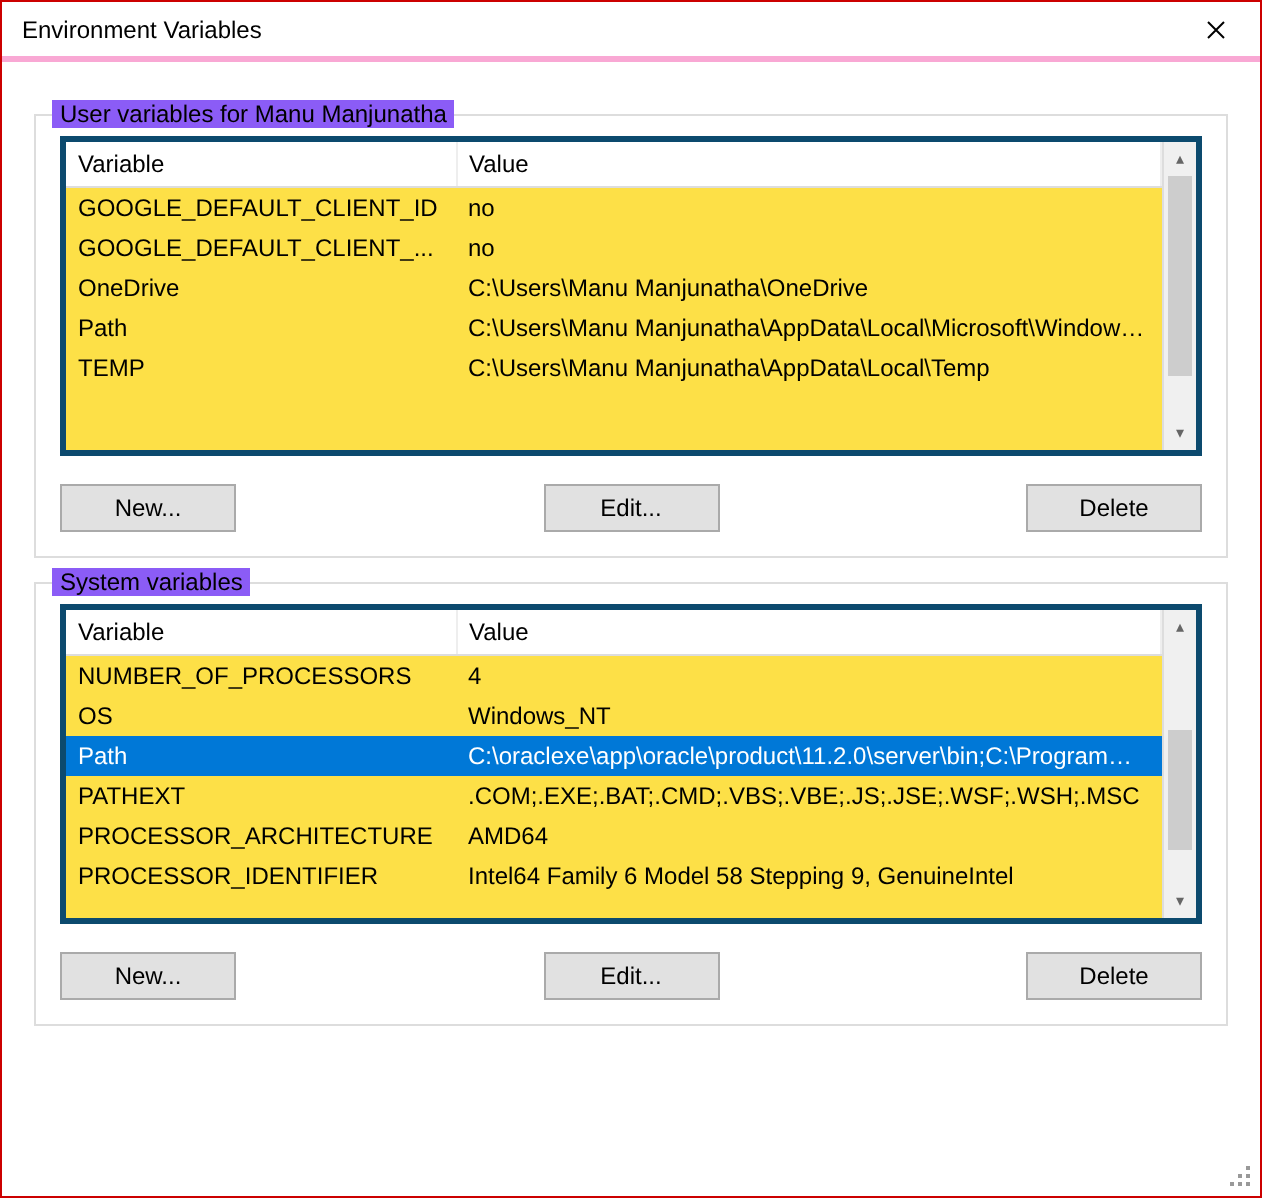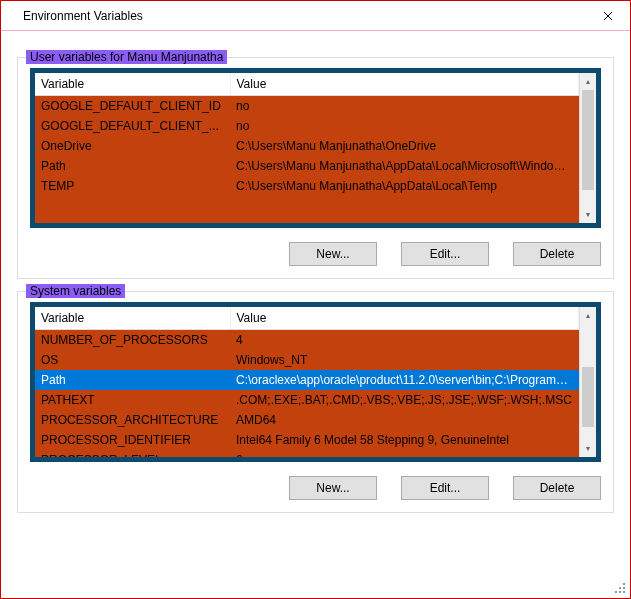"Environment Variables" .titlebar { border-bottom: 1px solid #f9a8d4 -> 3px solid #f9a8d4; padding-left: 22px -> 10px }
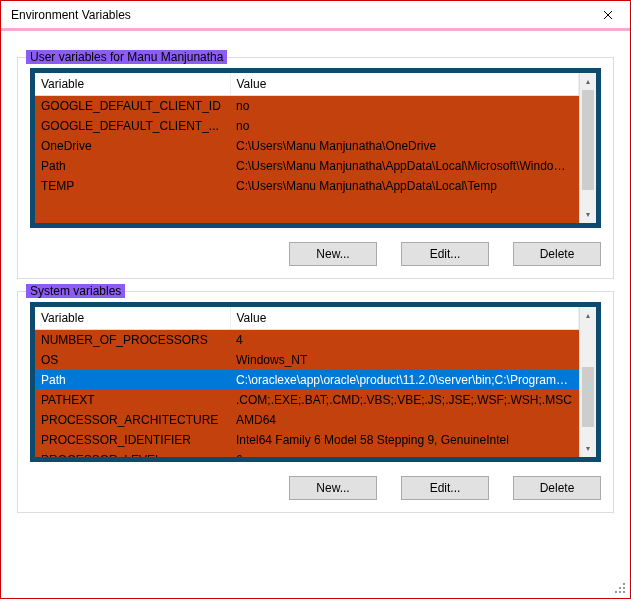"Variable" .table-wrap { background: #c2410c -> #fde047; border: 5px solid #0c4a6e -> 3px solid #0c4a6e }
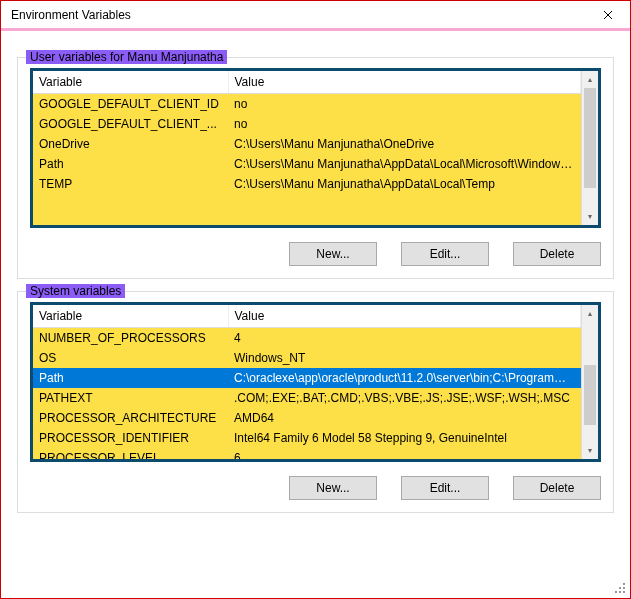"New..." .btn-row { justify-content: flex-end -> space-between }
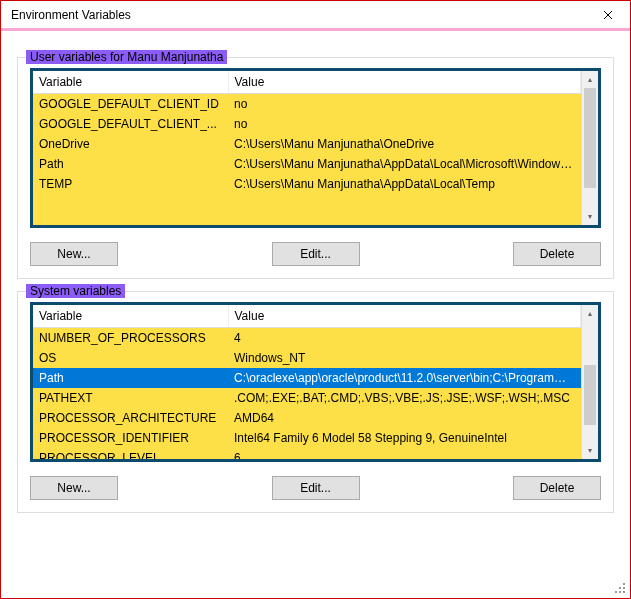"PROCESSOR_LEVEL" tr { html: <tr> <td>PROCESSOR_LEVEL</td> <td>6</td> </tr> -> none }
